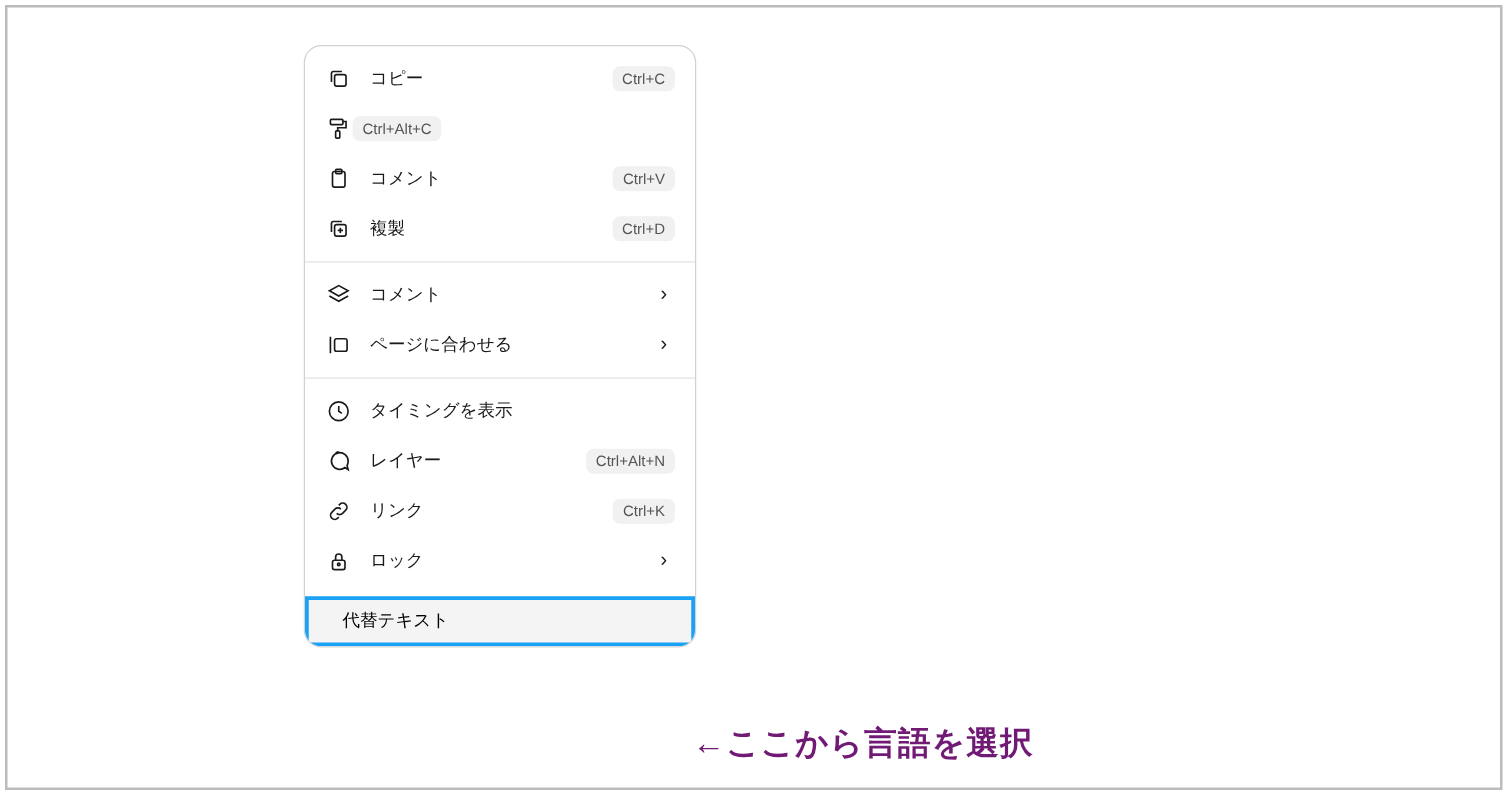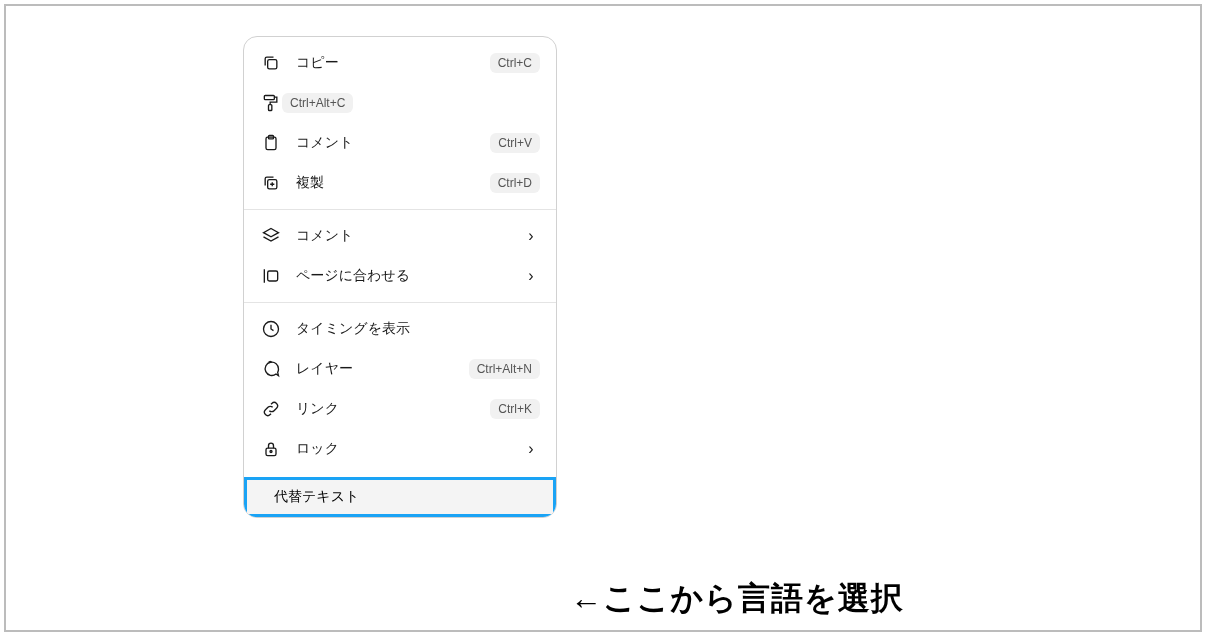"←ここから言語を選択" .annotation { color: #000000 -> #701a75; font-size: 32px -> 26px; left: 564px -> 548px }
